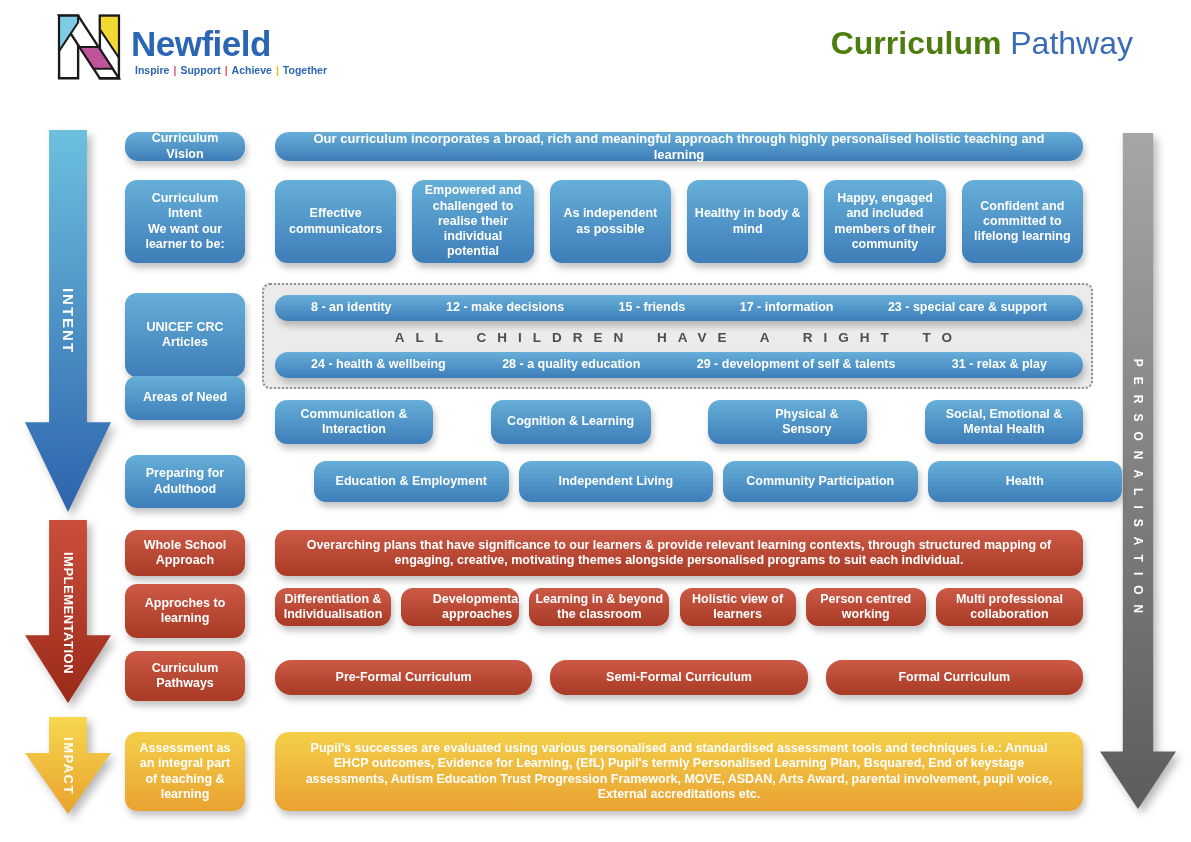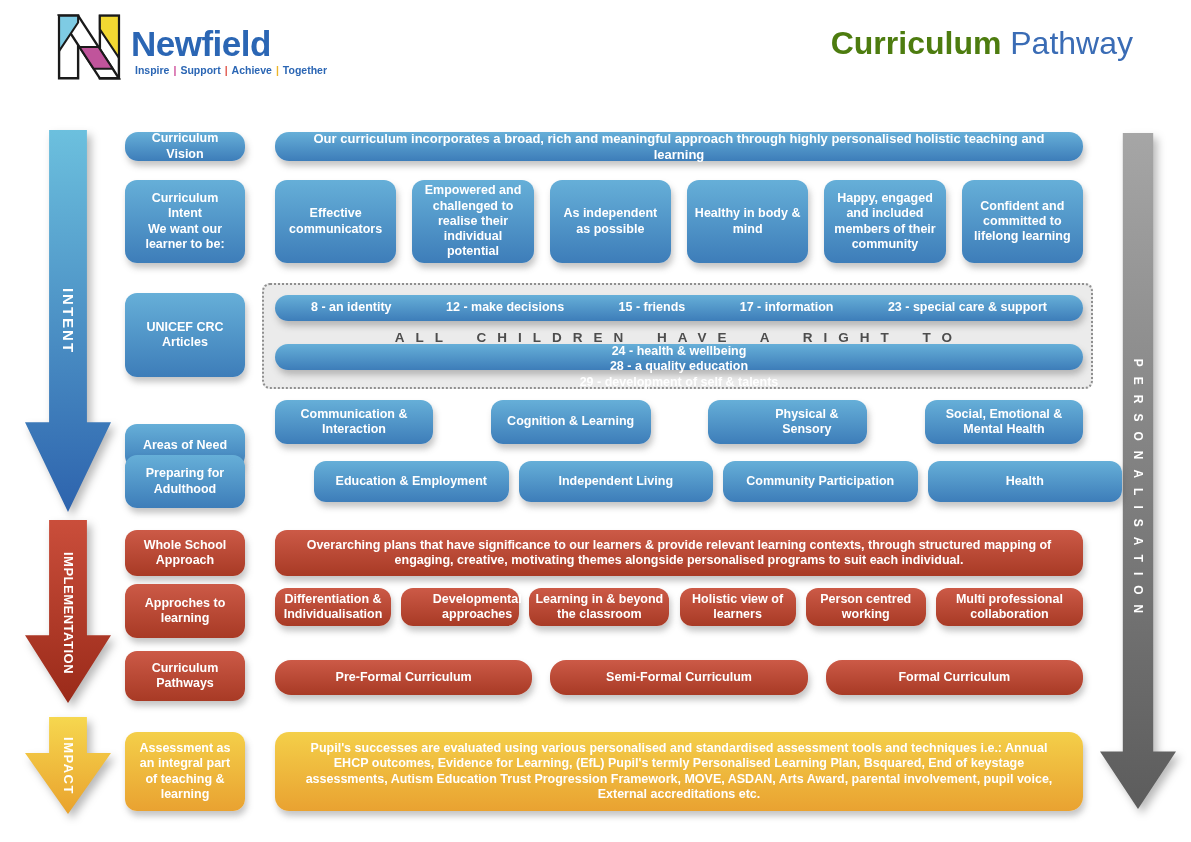"24 - health & wellbeing" div.bar { flex-direction: column -> none; top: 344px -> 352px }
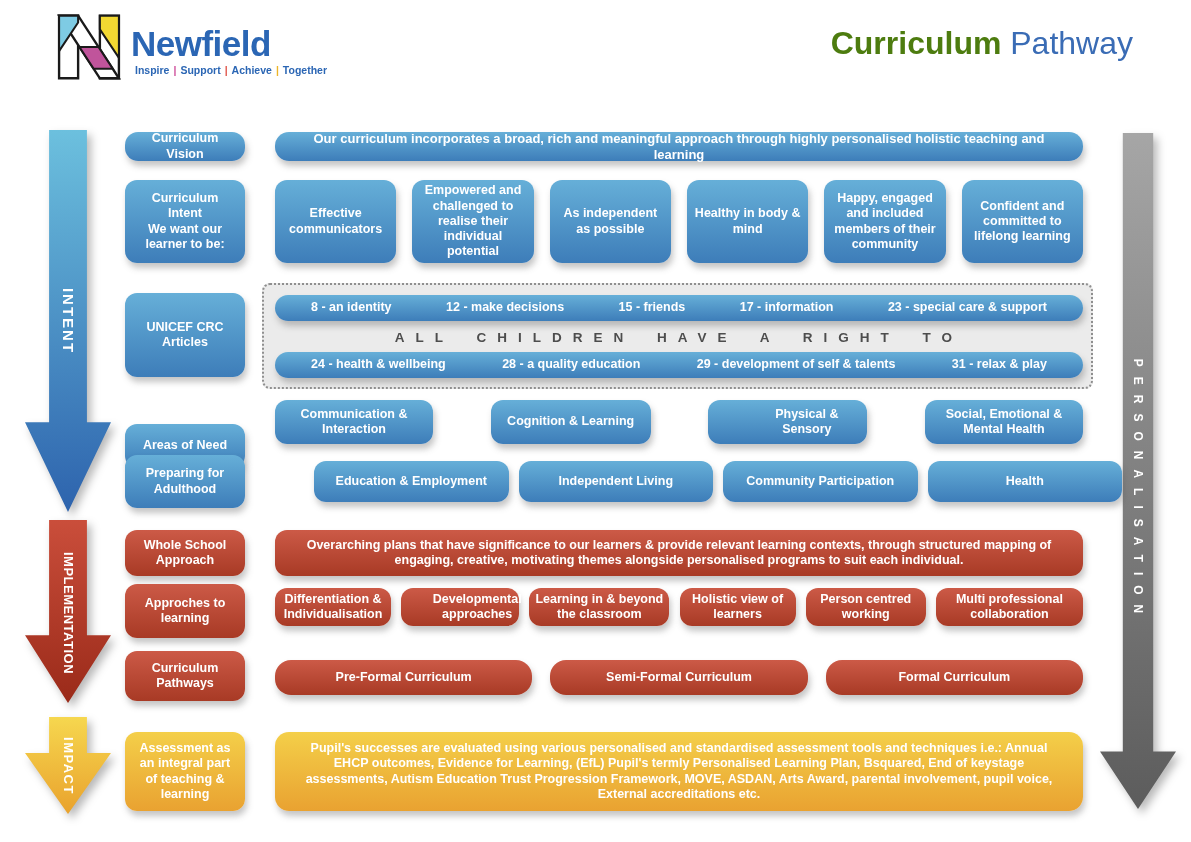"Areas of Need" div.label { top: 424px -> 376px }
